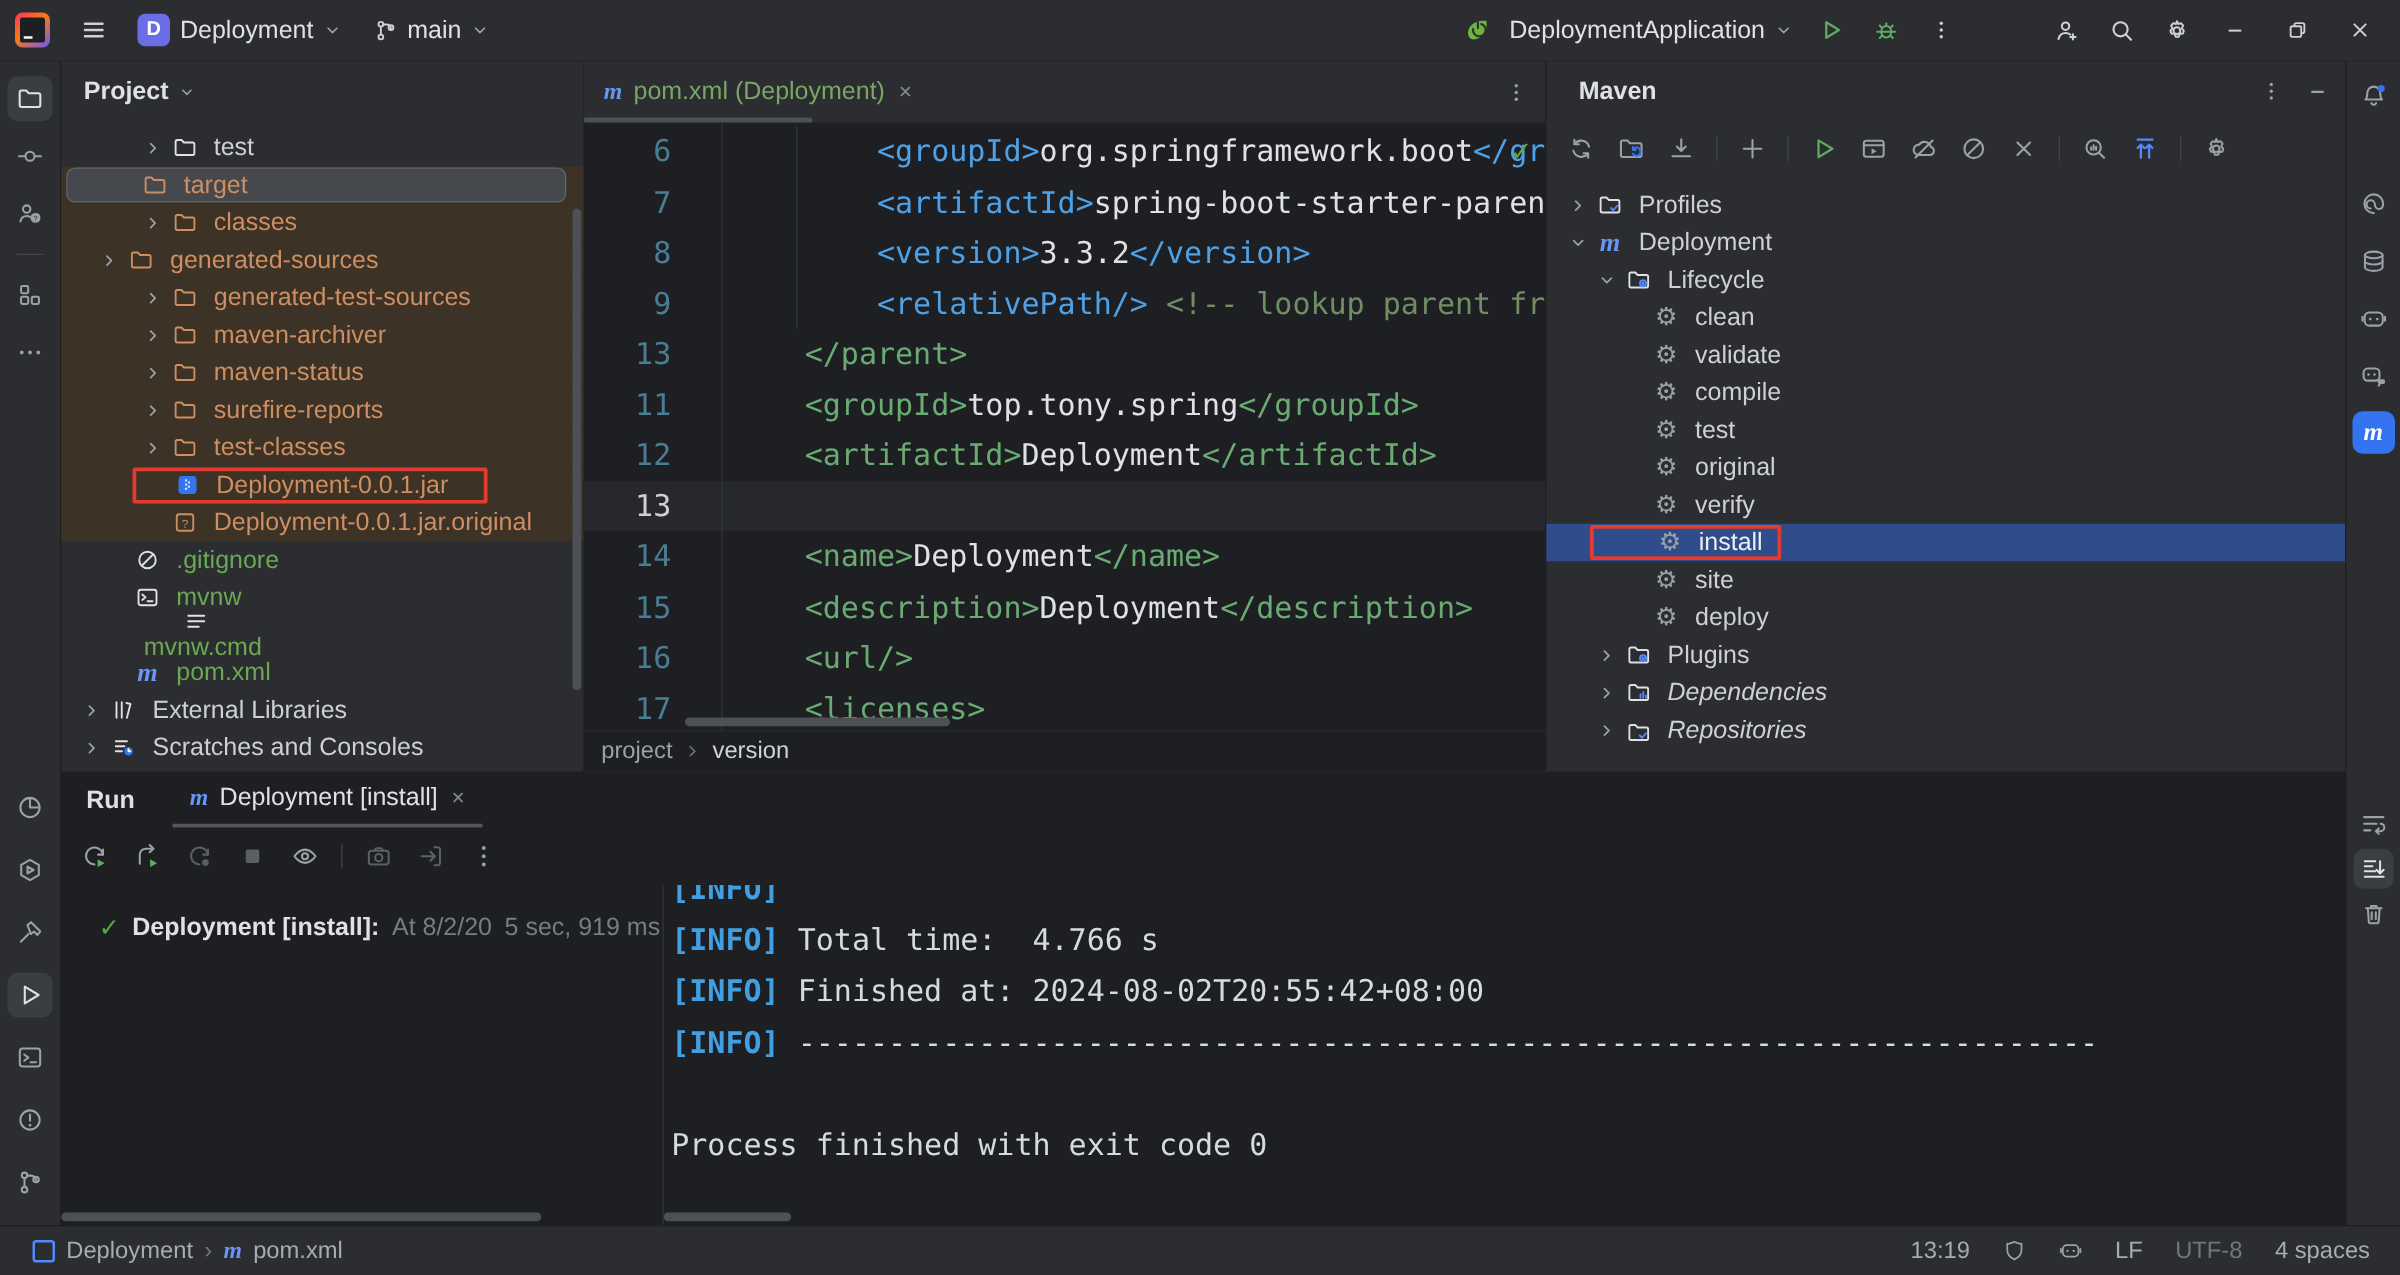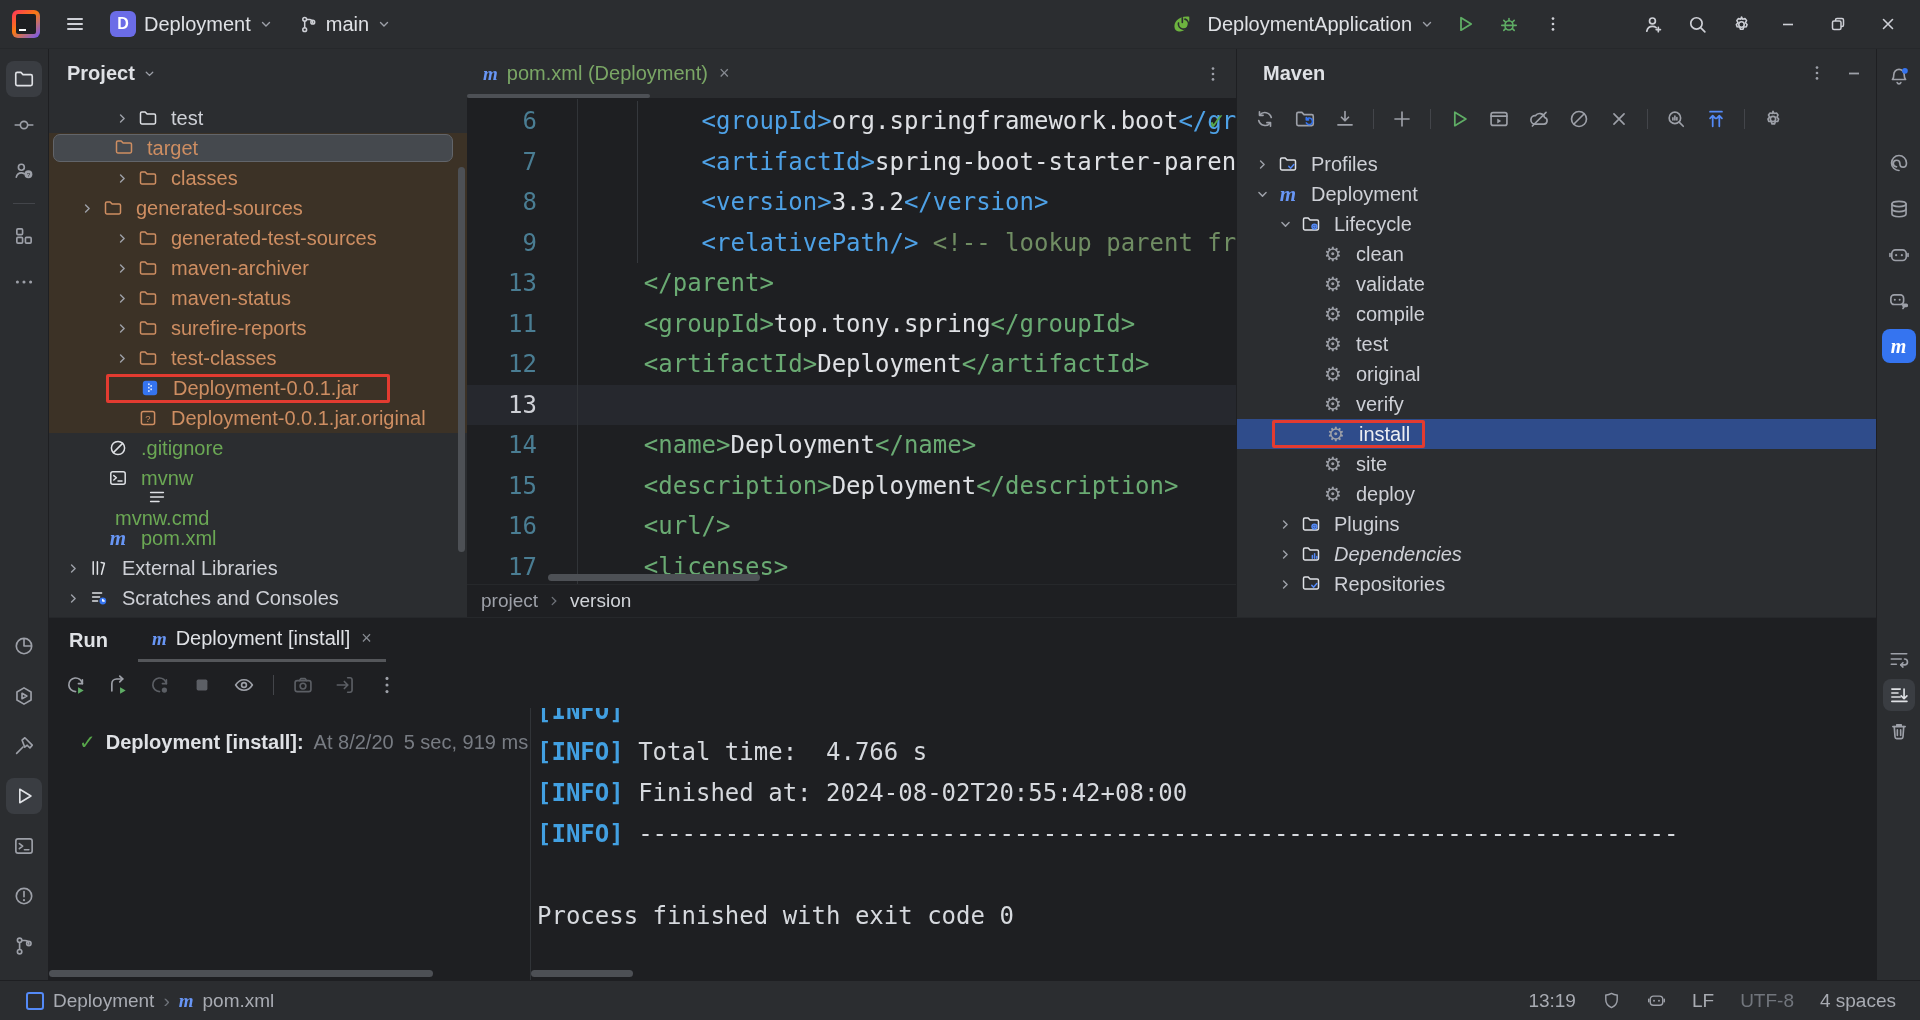"target" span { align-items: flex-start -> center }
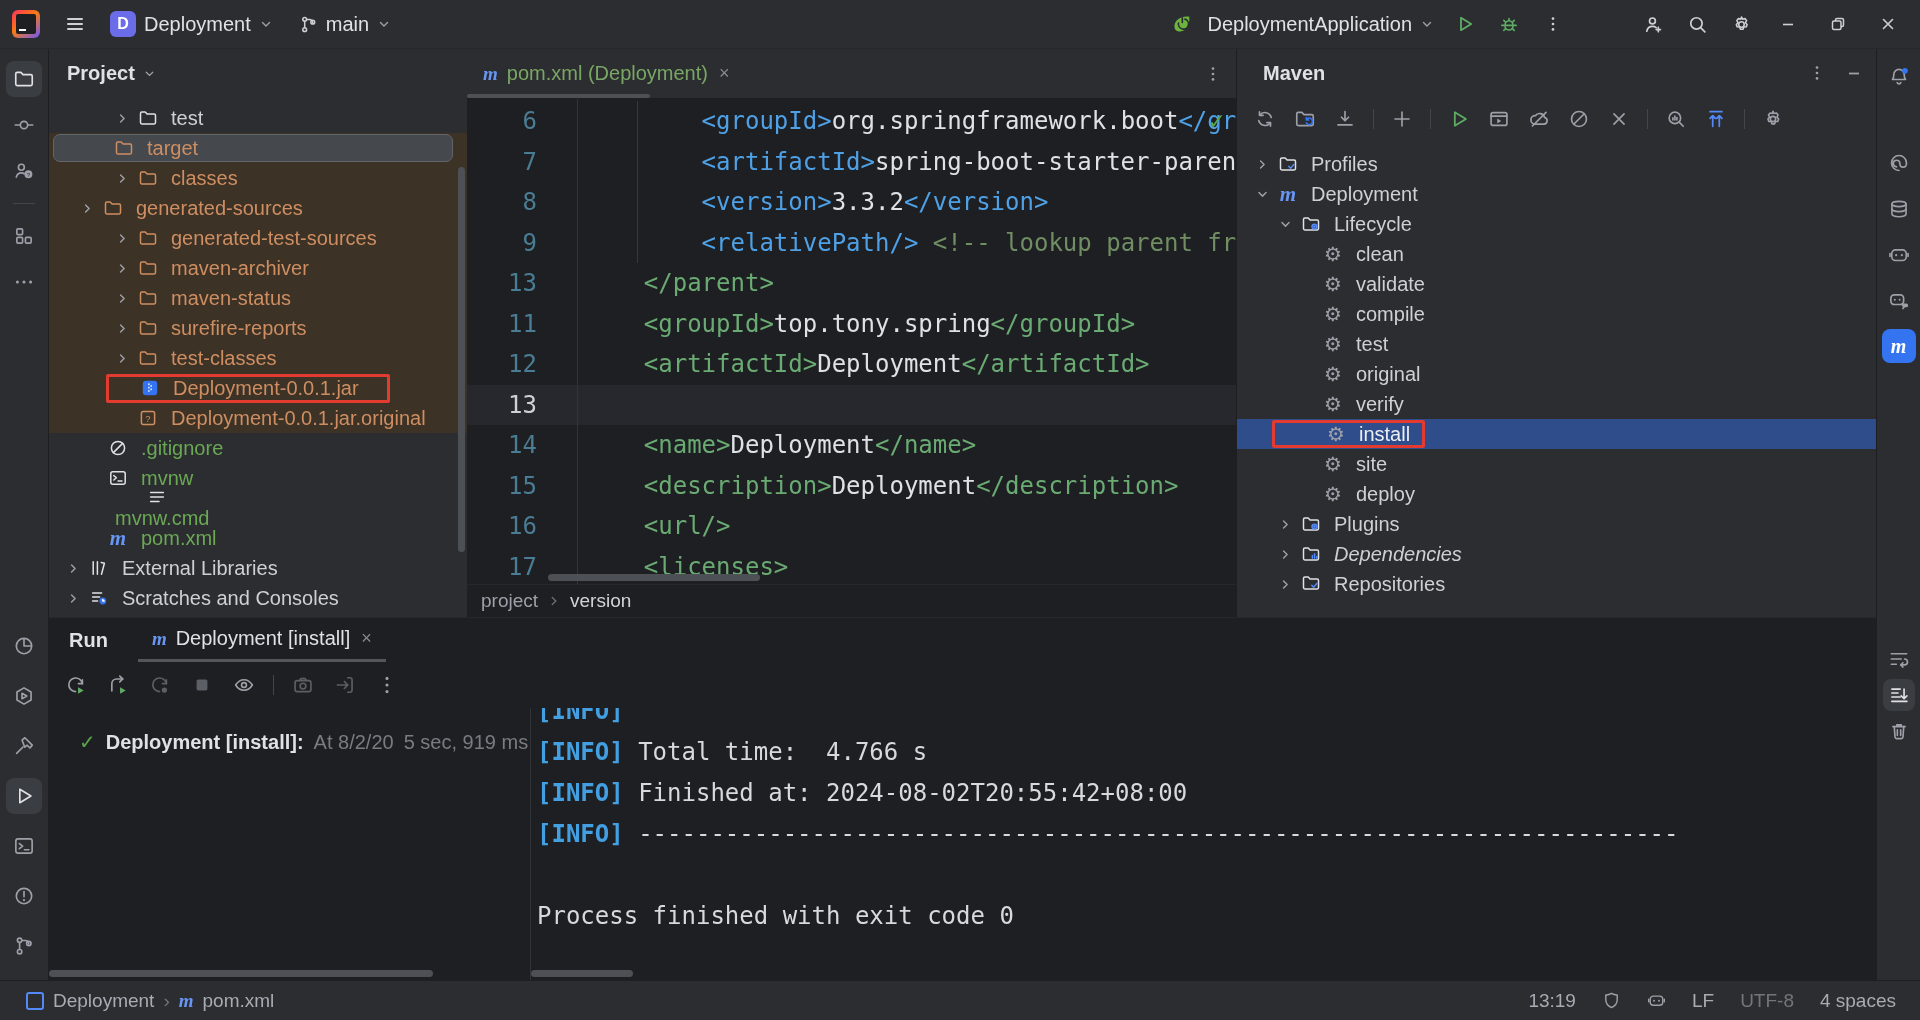"Repositories" span { align-items: flex-start -> flex-end; font-style: none -> italic }
